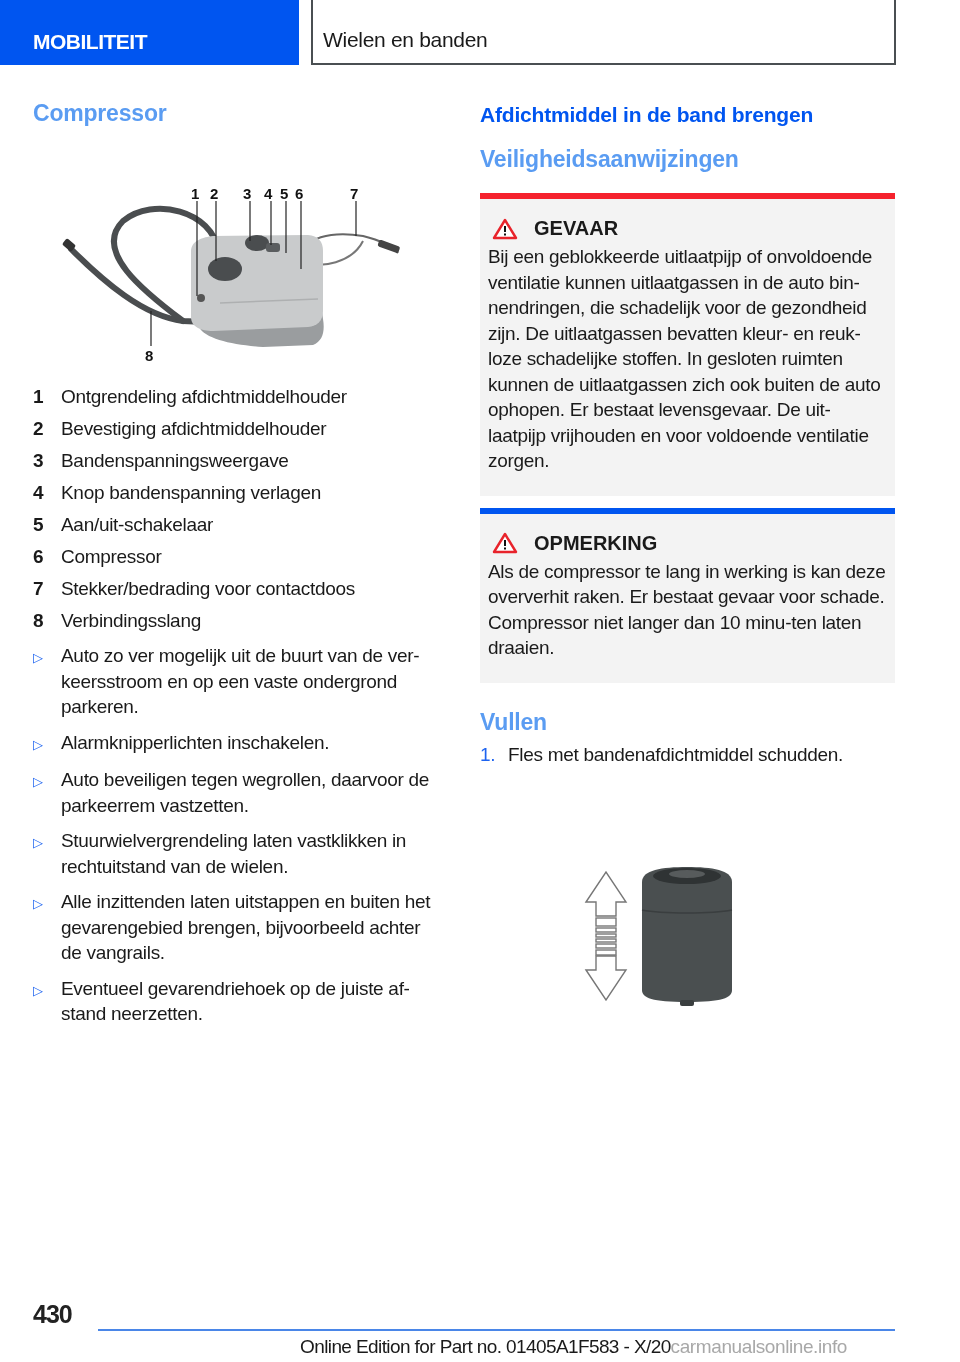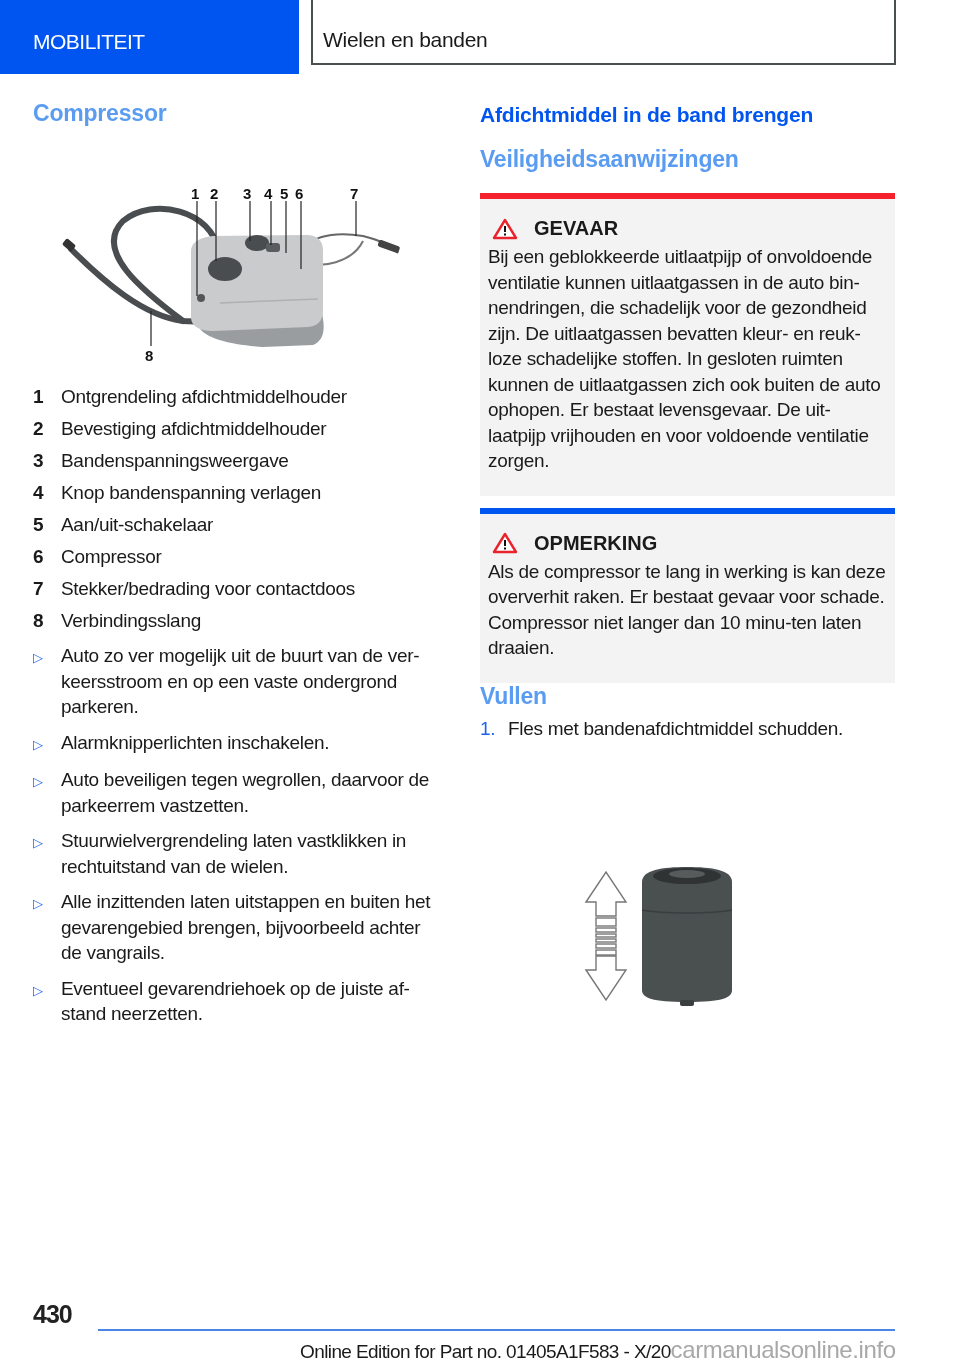"MOBILITEIT" .hdr-section { font-weight: normal -> bold; height: 74px -> 65px }
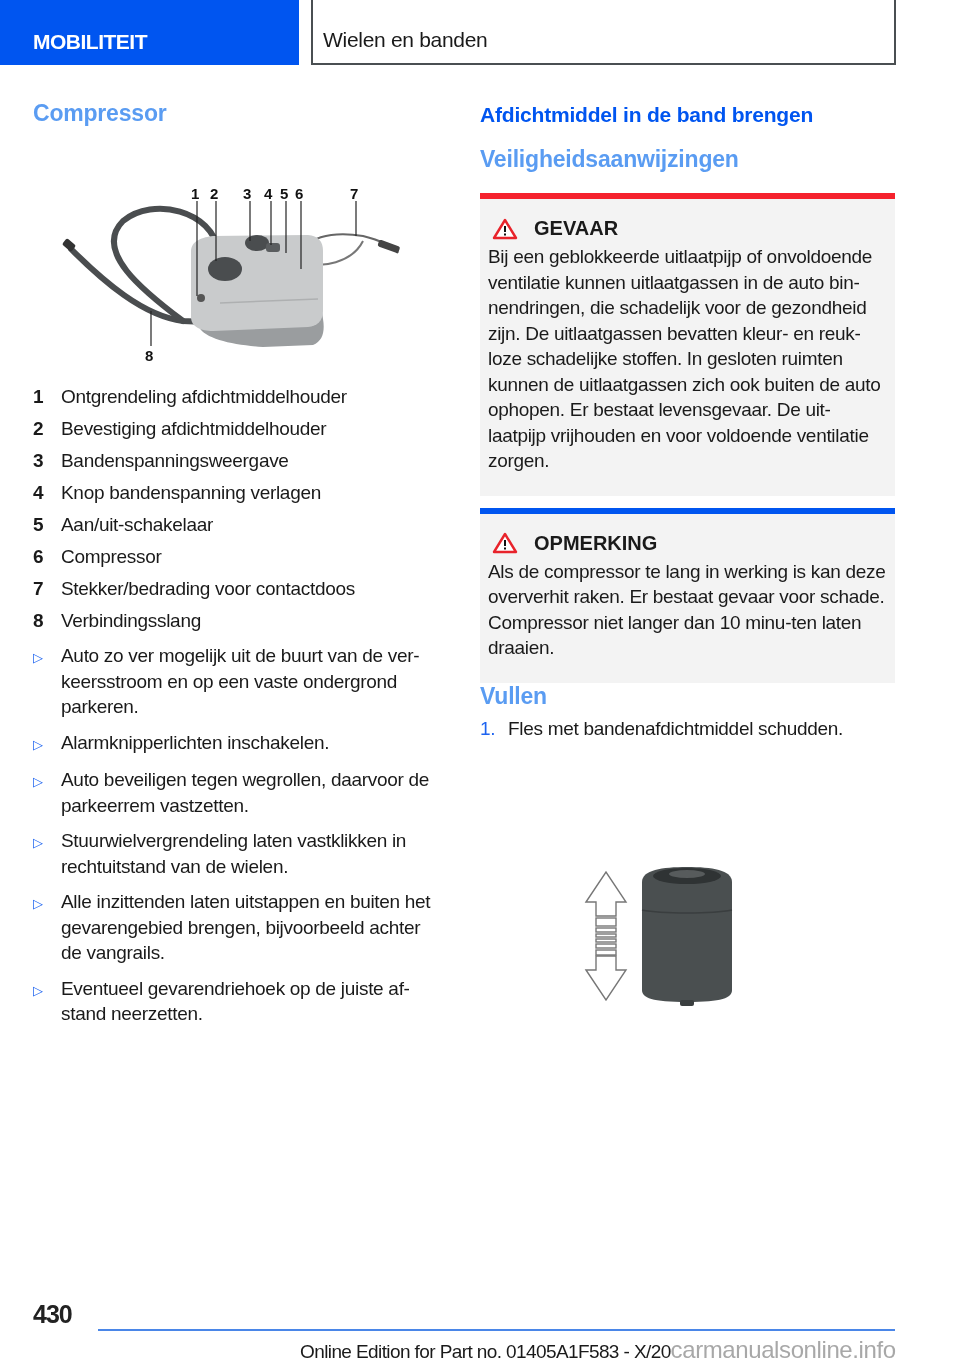"Vullen" .h-vullen { margin-top: none -> 26px }
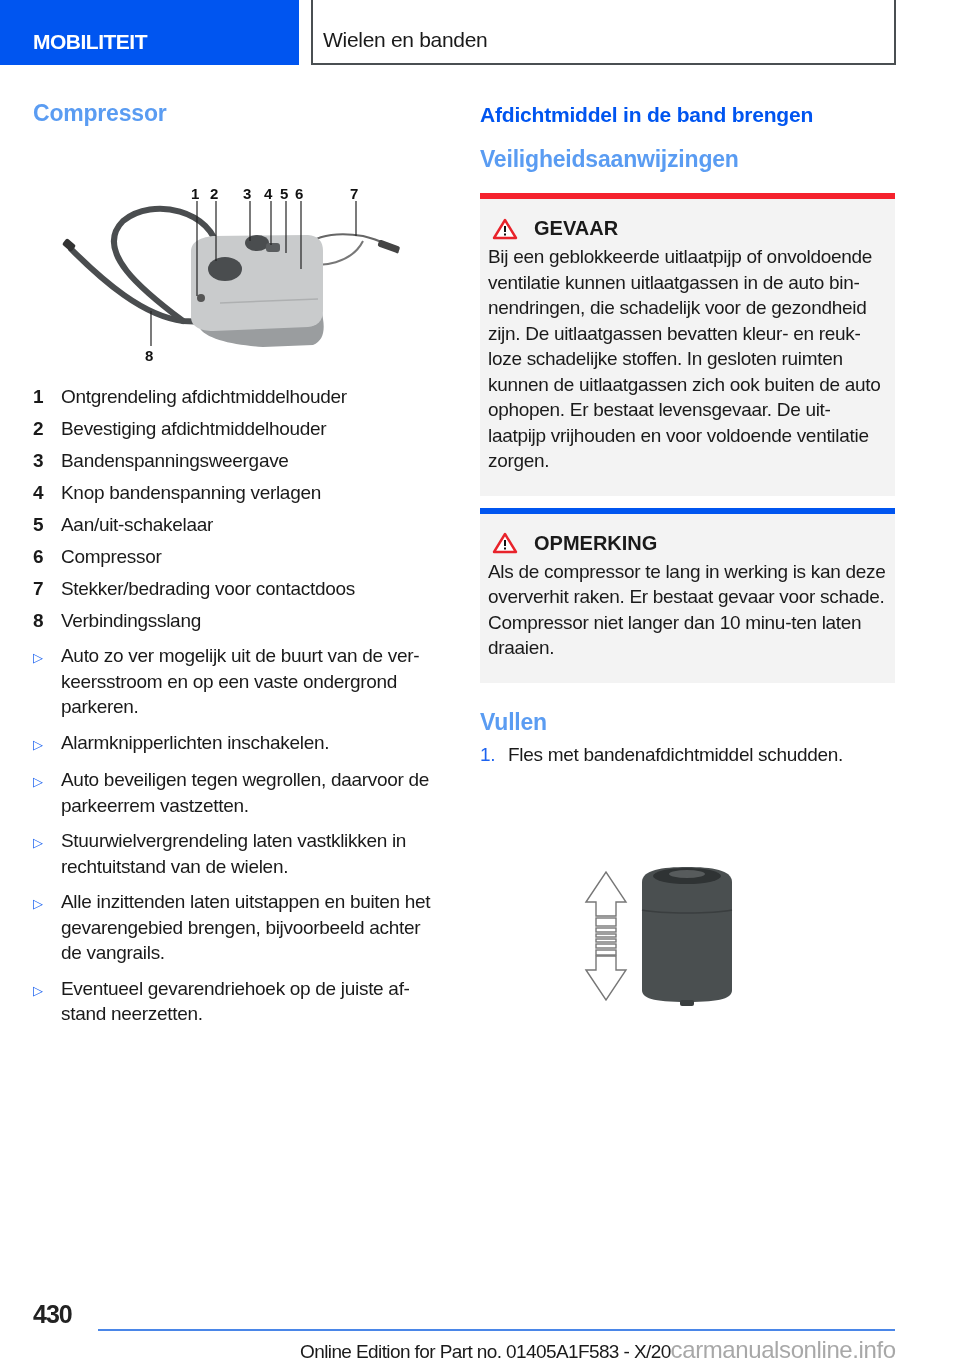"carmanualsonline.info" .footer-edition .wm { font-size: 24px -> 19px }
